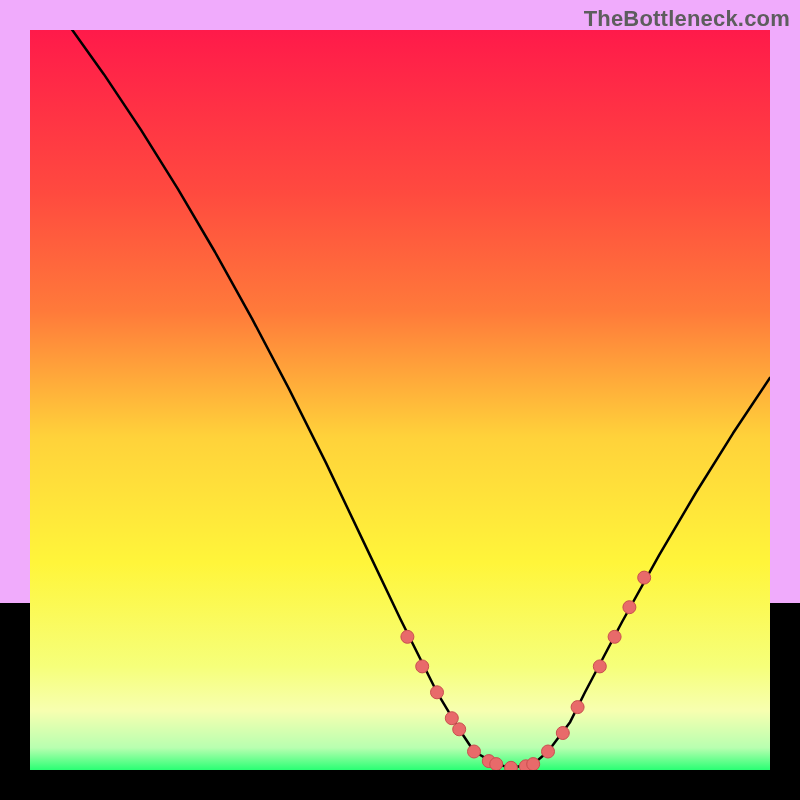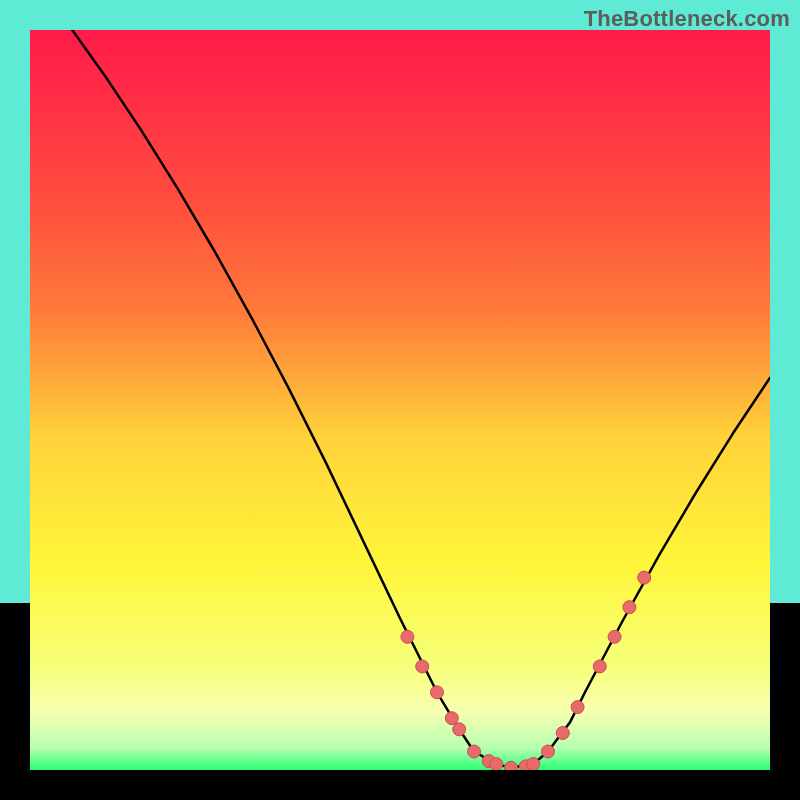"TheBottleneck.com" .frame { background: #5eead4 -> #f0abfc }
